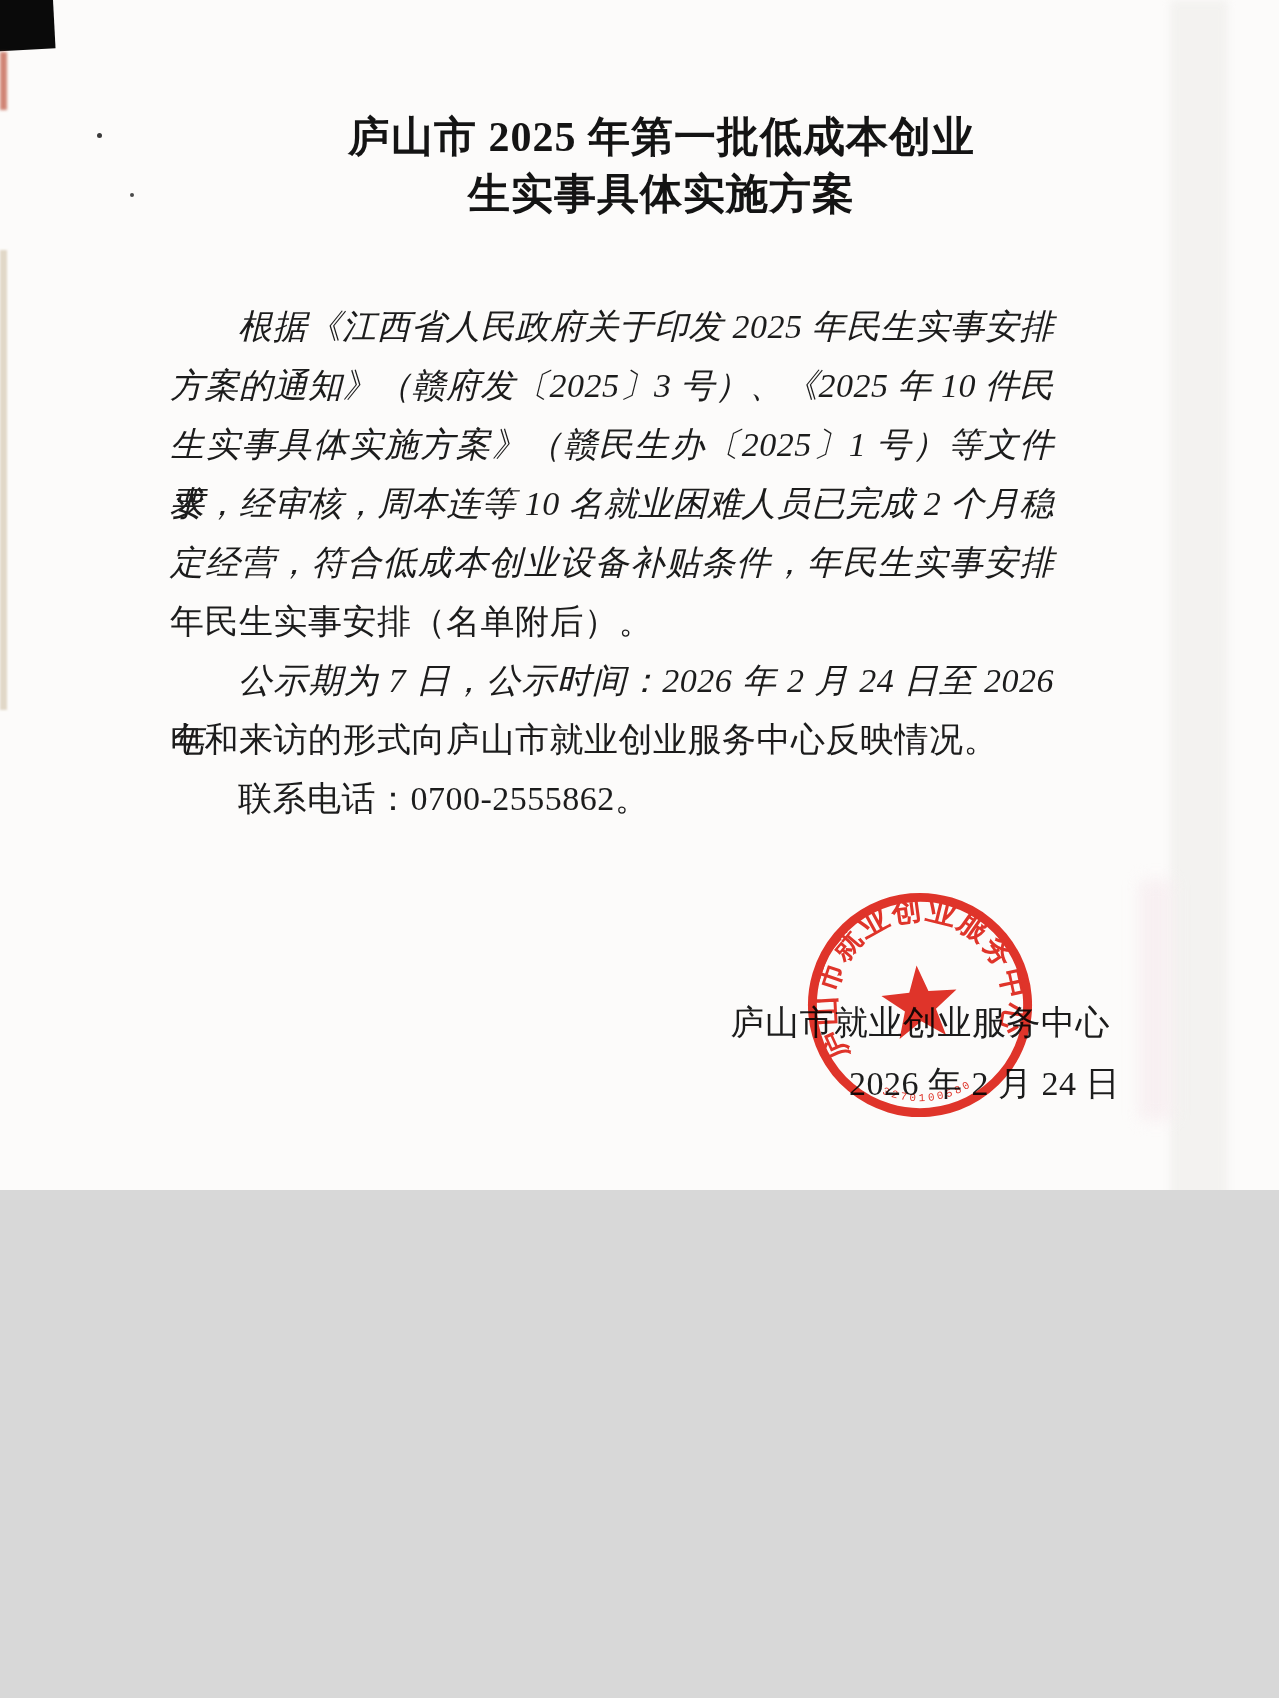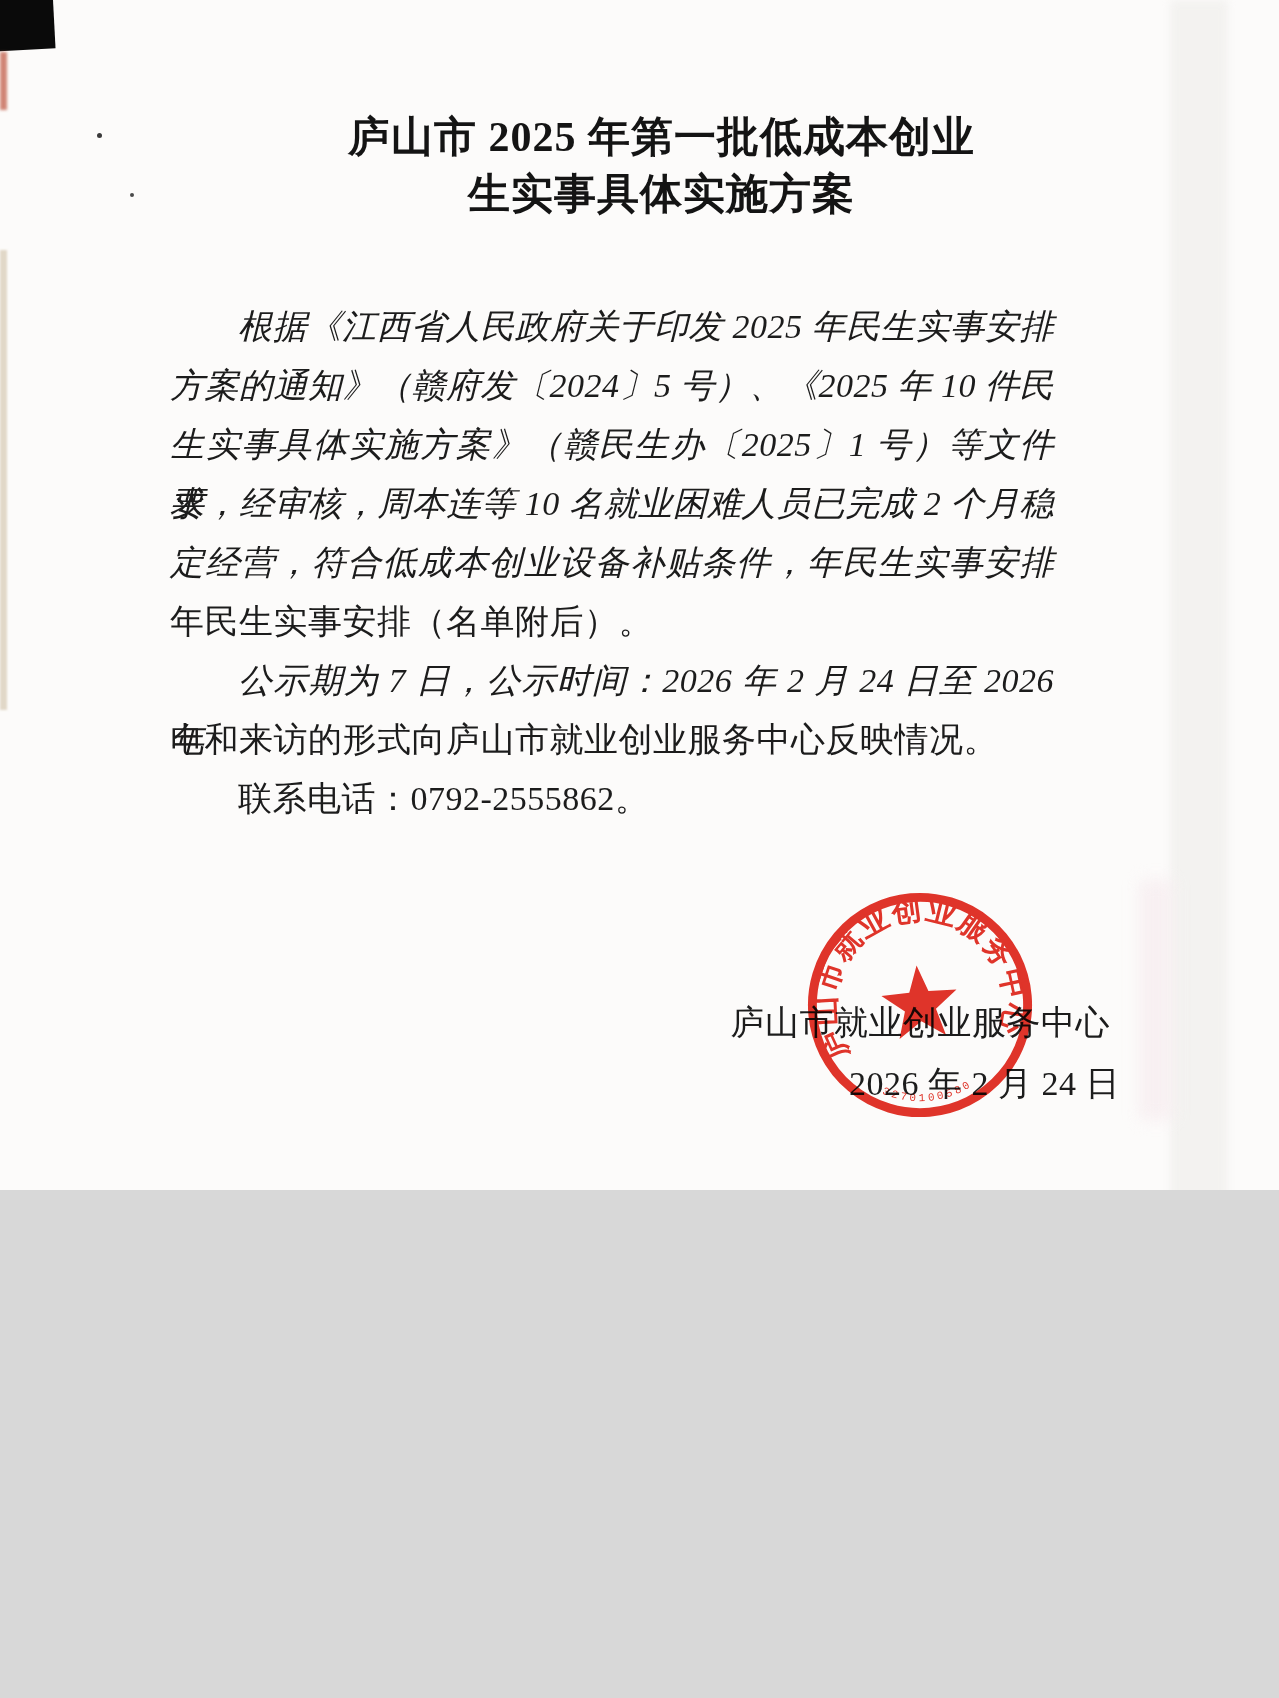"方案的通知》（赣府发〔2024〕5 号）、《2025 年 10 件民" div.bodyline { text: 2024〕5 -> 2025〕3 }
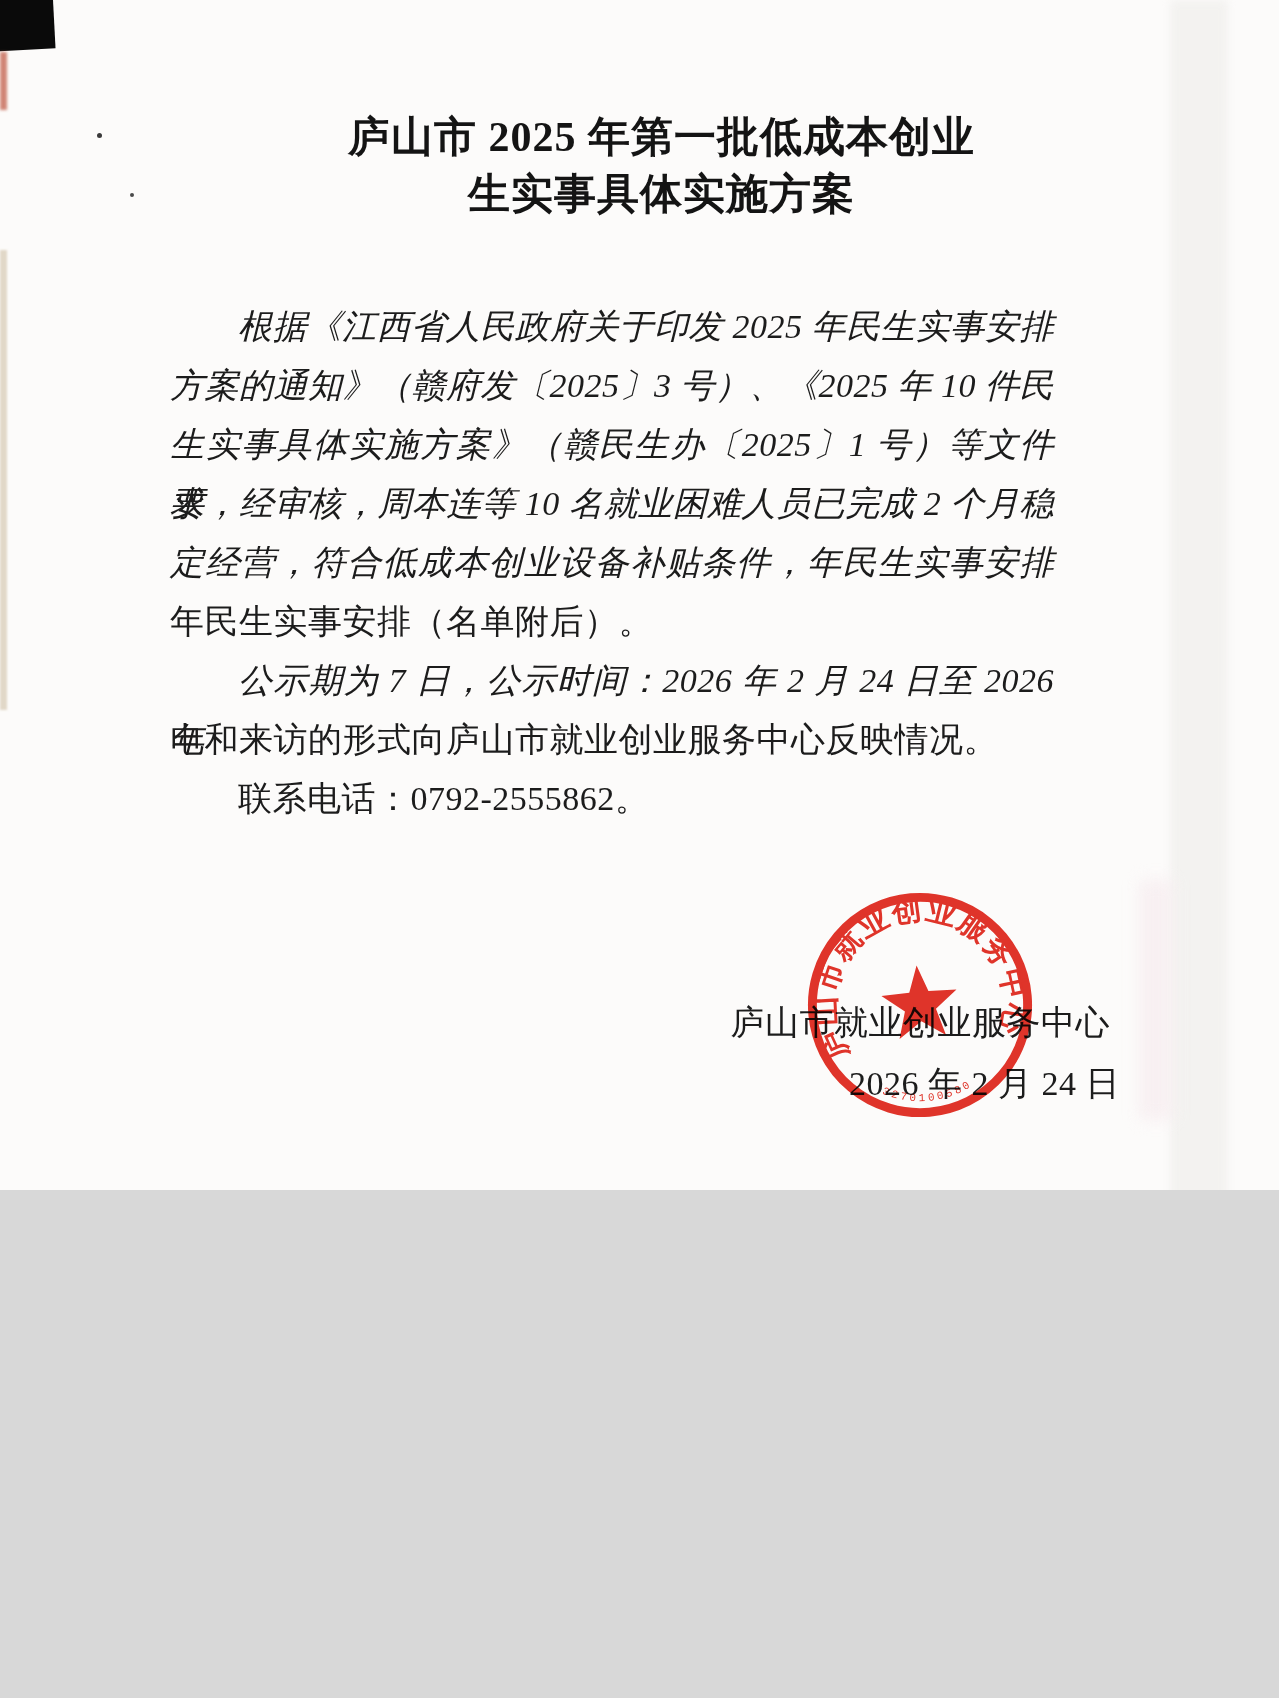"联系电话：0792-2555862。" div.bodyline { text: 0792-2555862 -> 0700-2555862 }
